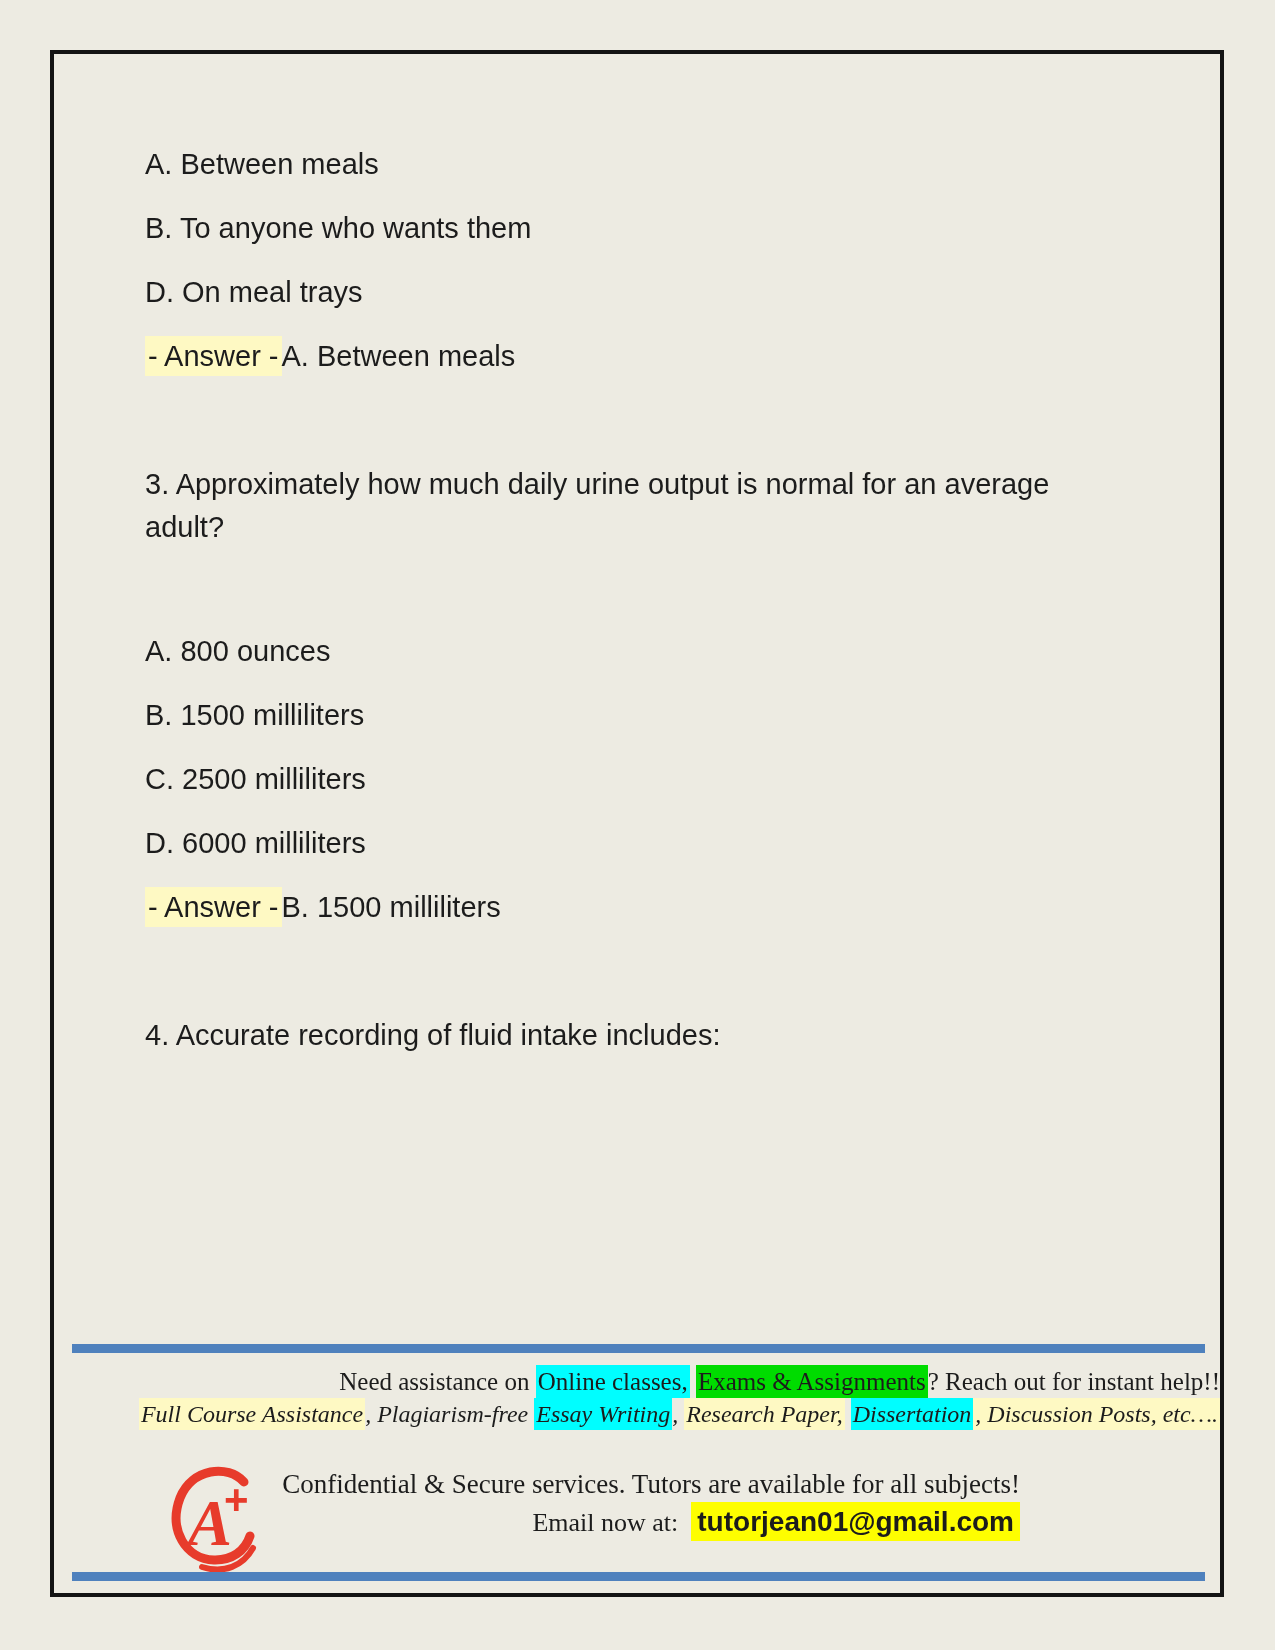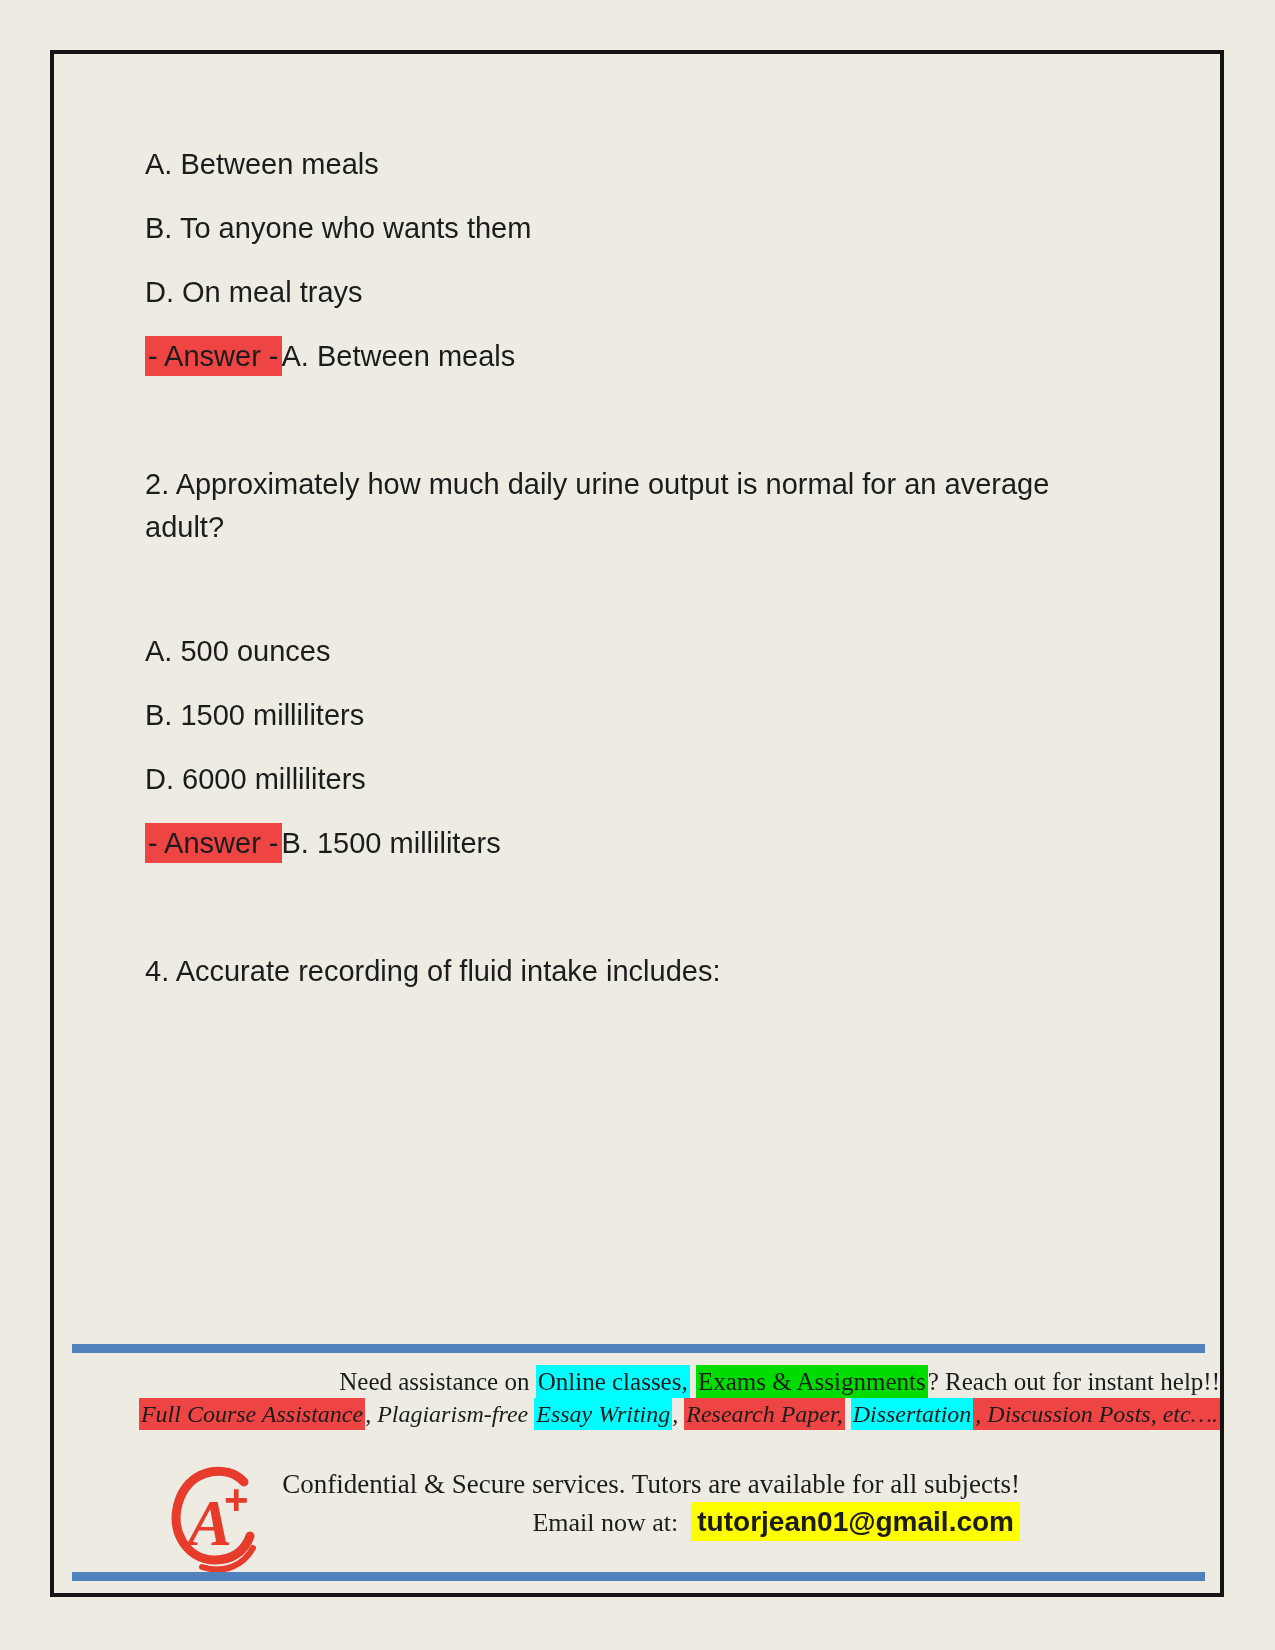"- Answer -" .hl-yellow { background: #ef4444 -> #fef9c3 }
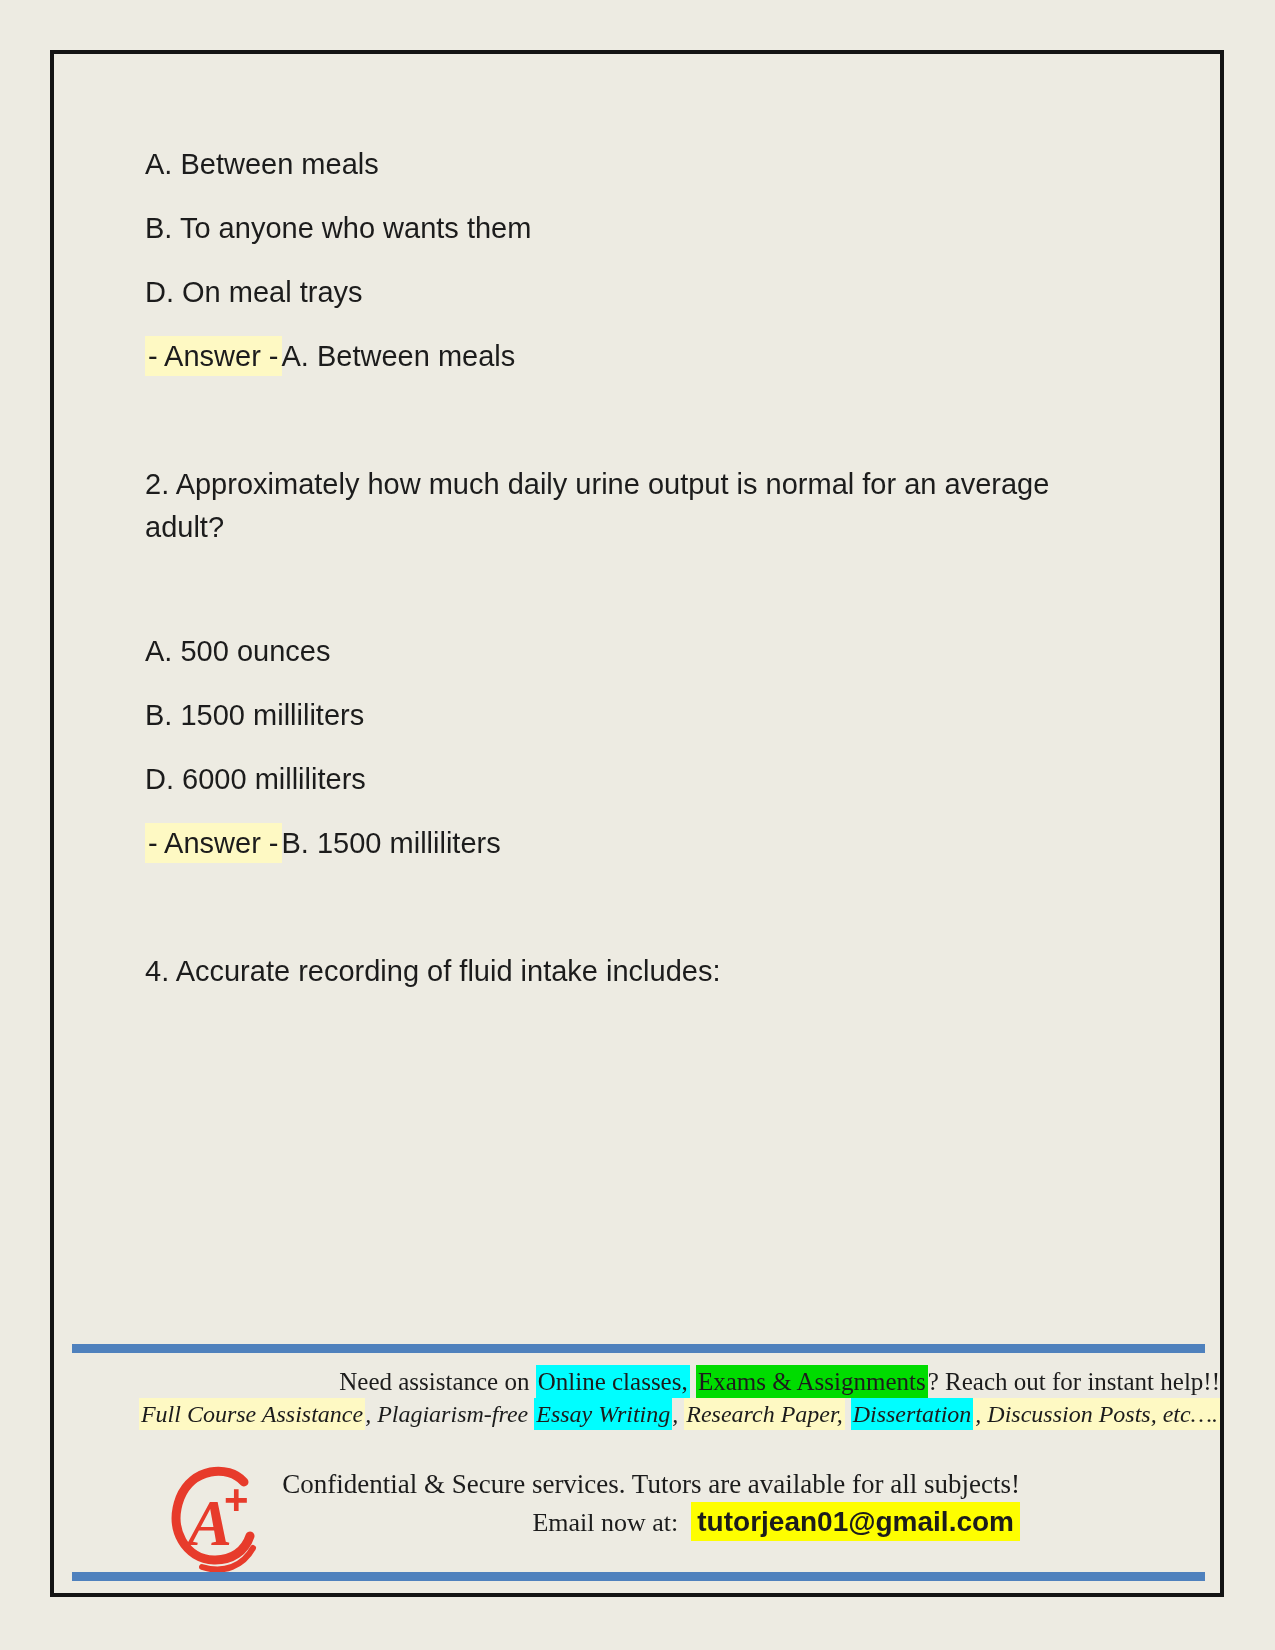"2. Approximately how much daily" p.question { text: 2 -> 3 }
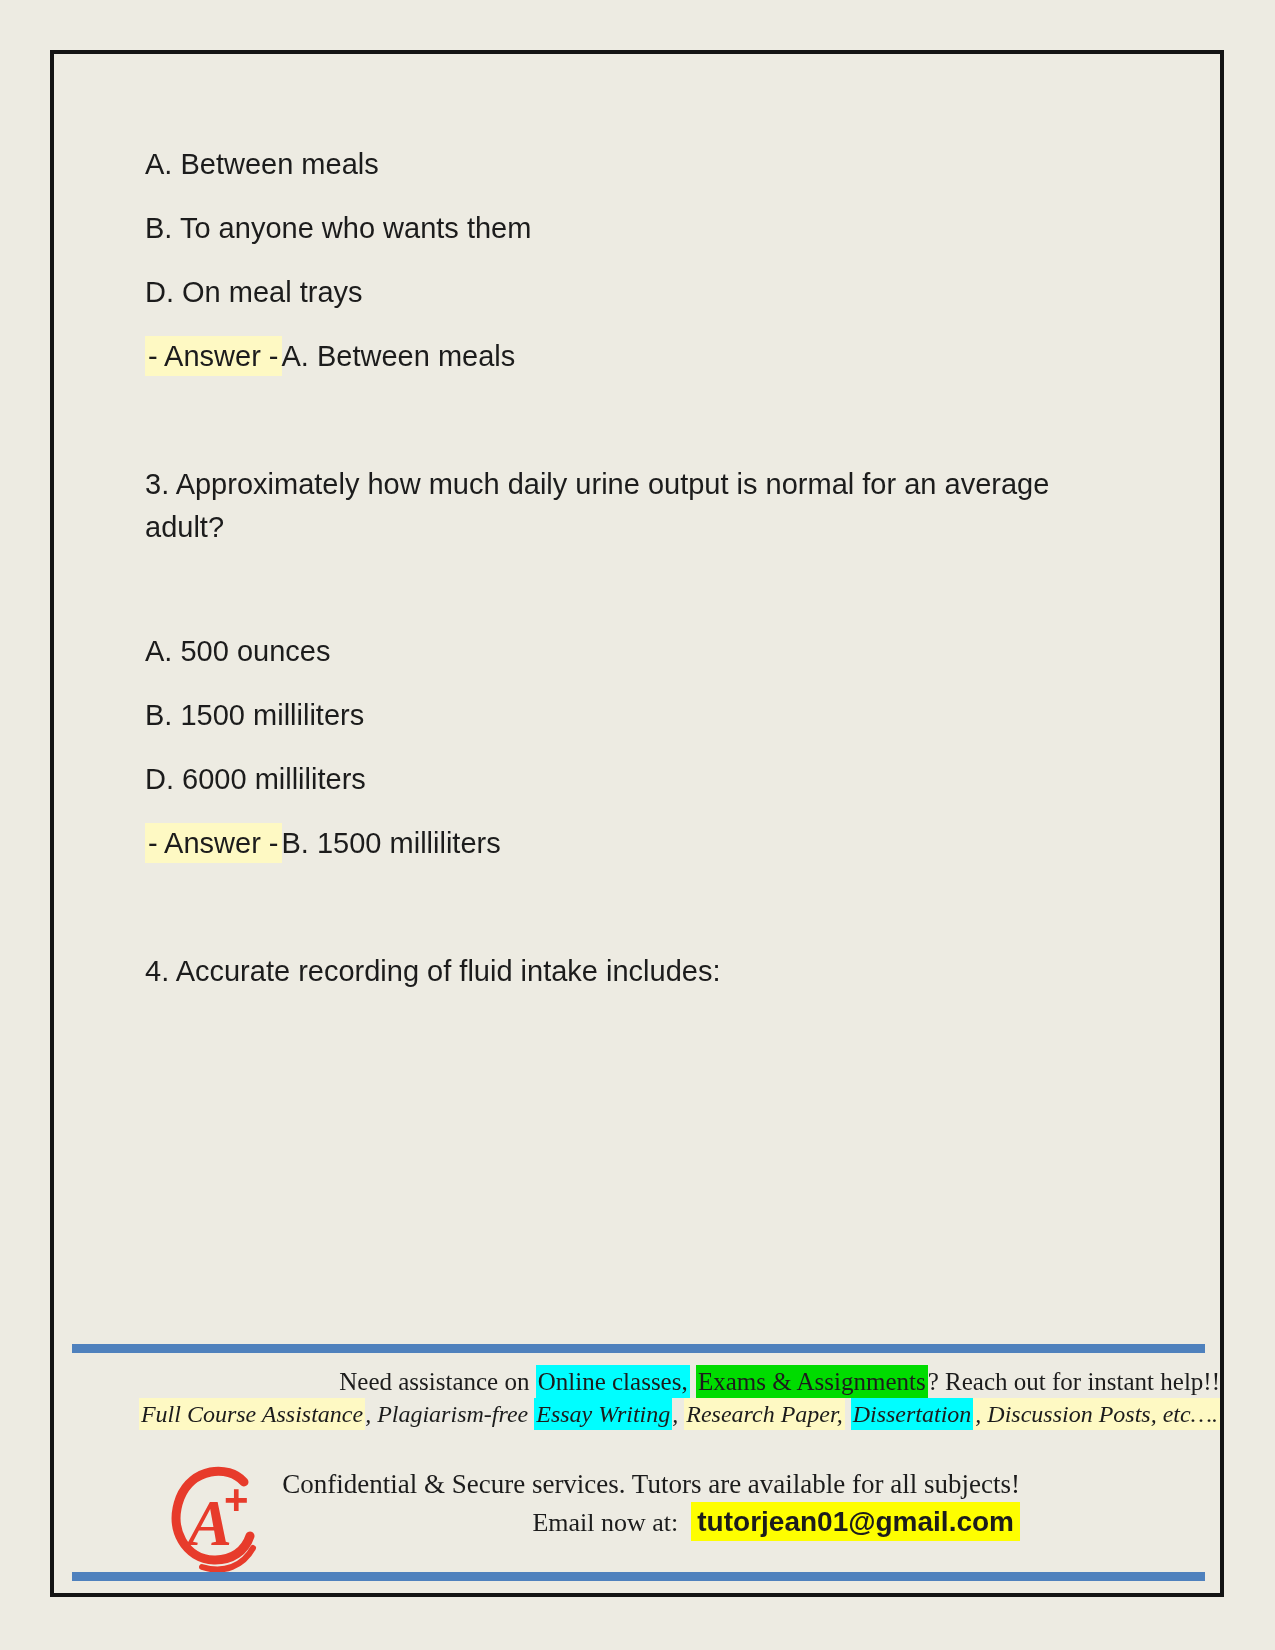"A. 500 ounces" p.opt { text: 500 -> 800 }
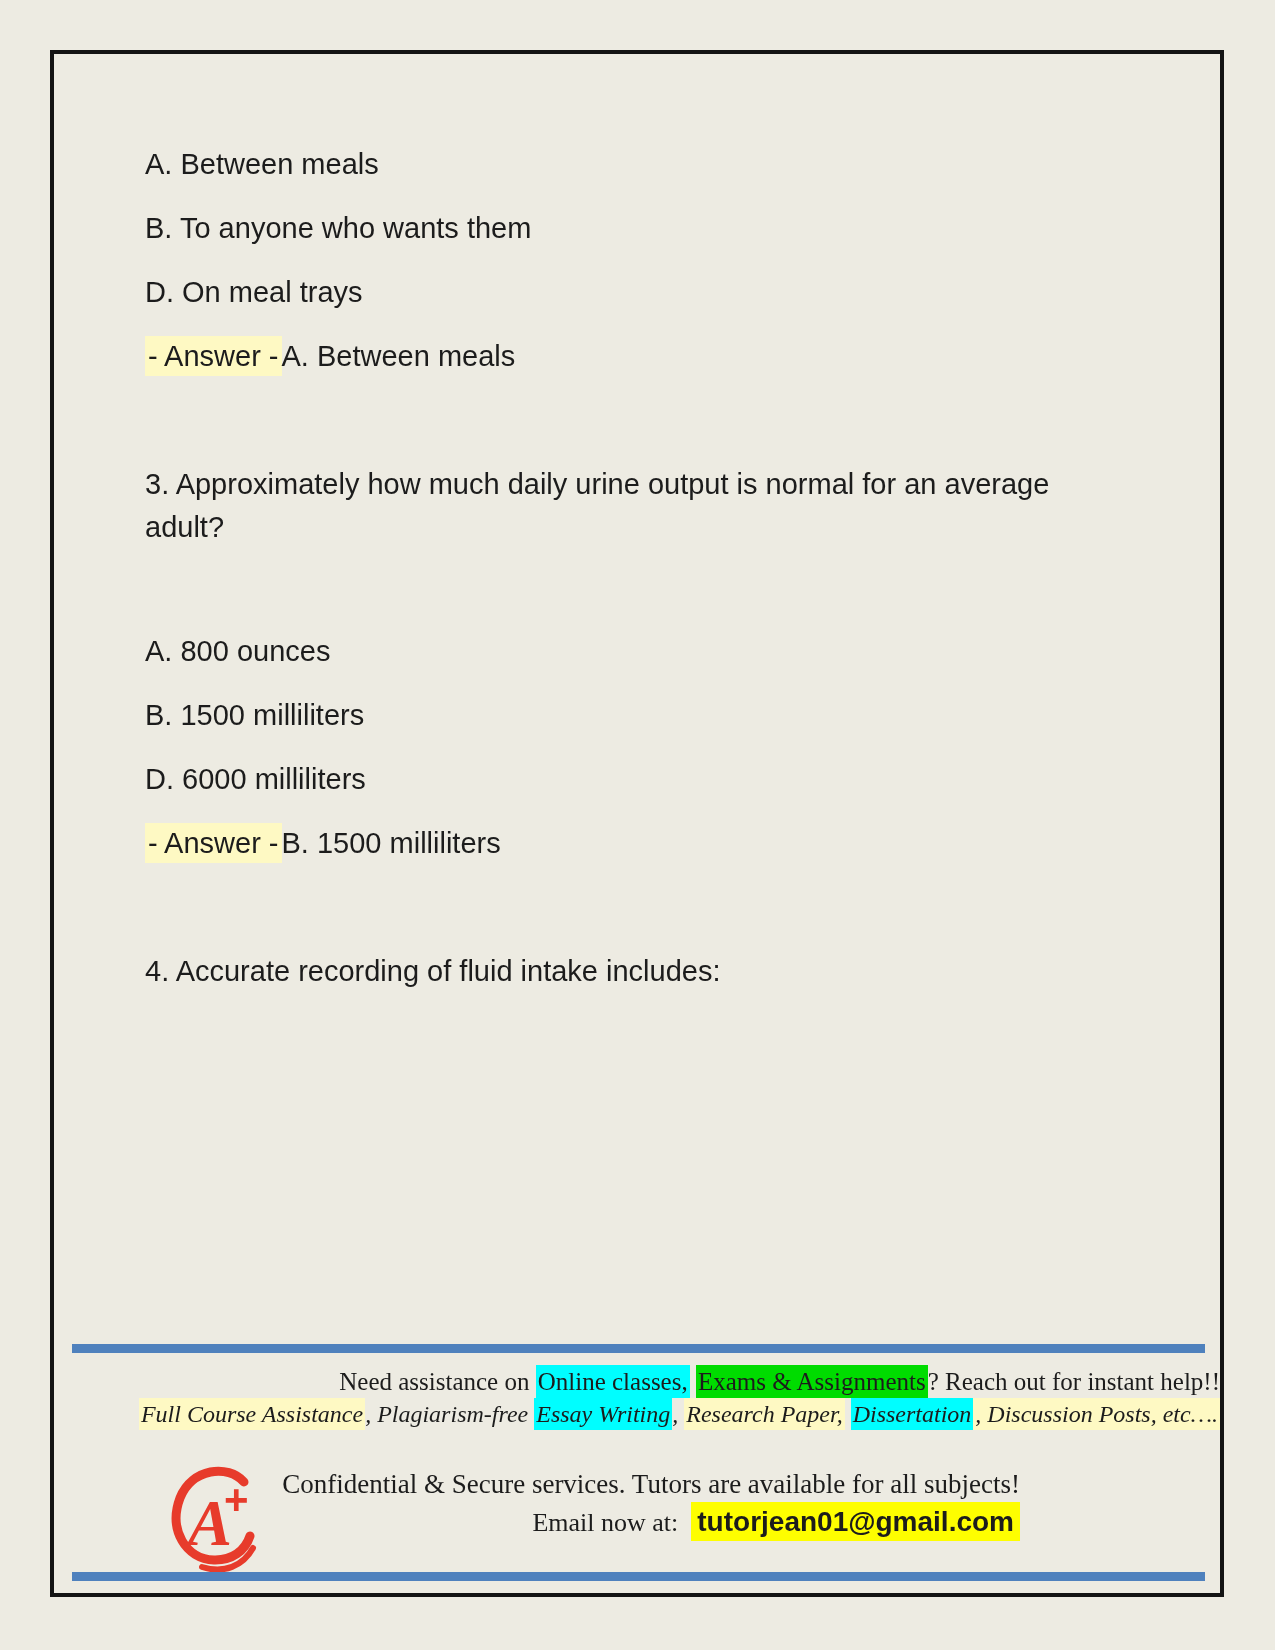"C. 2500 milliliters" p.opt { html: none -> <p>C. 2500 milliliters</p> }
